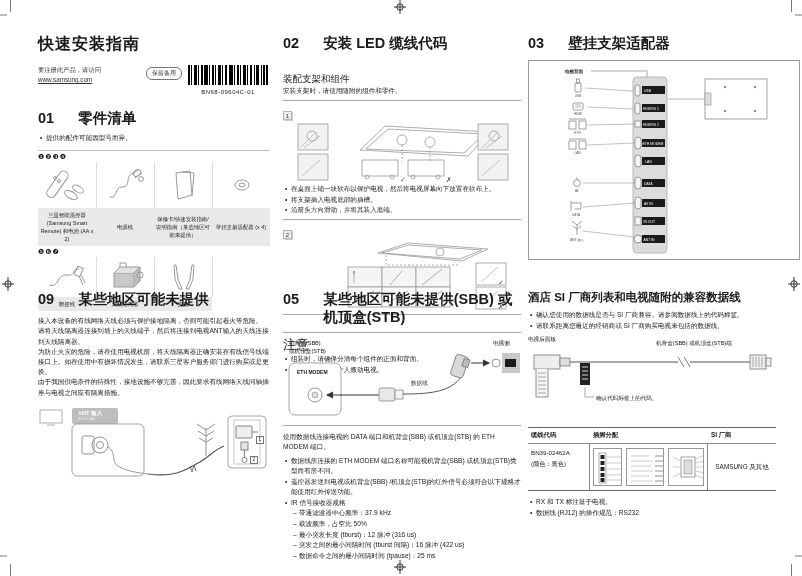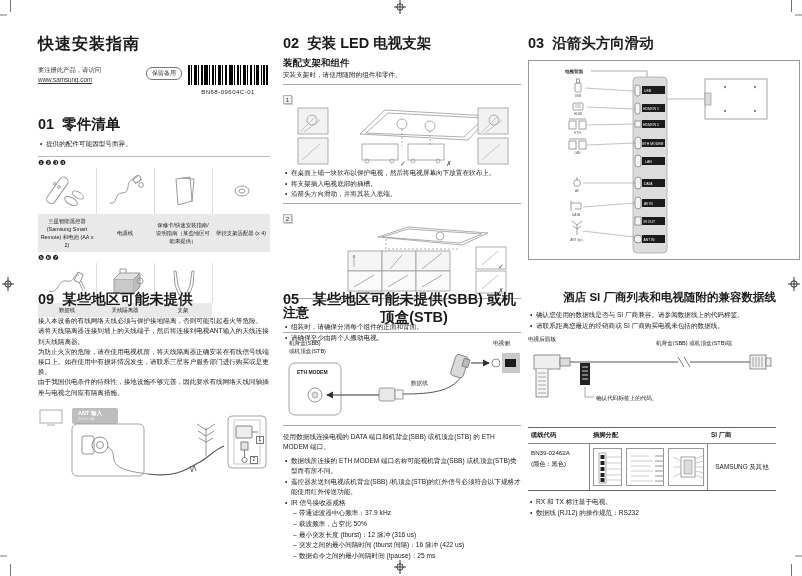"02" .sec-title { gap: 8px -> 24px; text-align: center -> none }
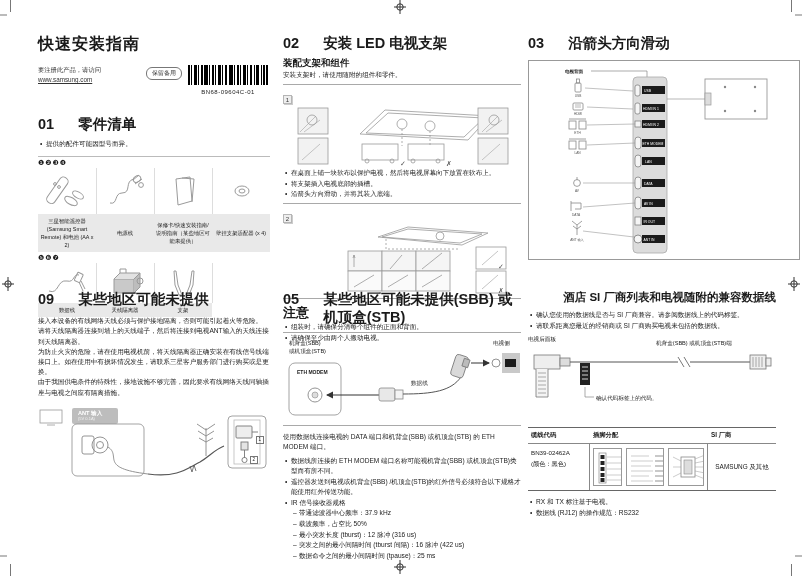"安装 LED 电视支架" span { text: 电视支架 -> 缆线代码 }
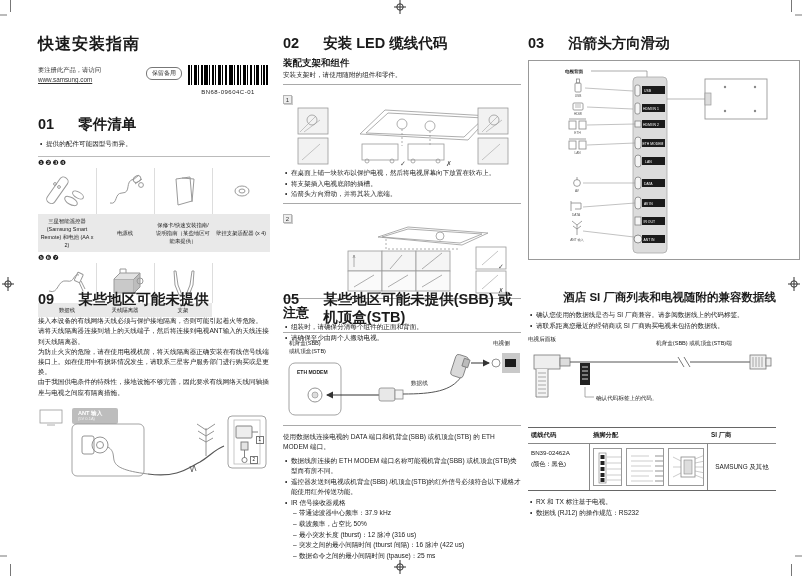"沿箭头方向滑动" span { text: 沿箭头方向滑动 -> 壁挂支架适配器 }
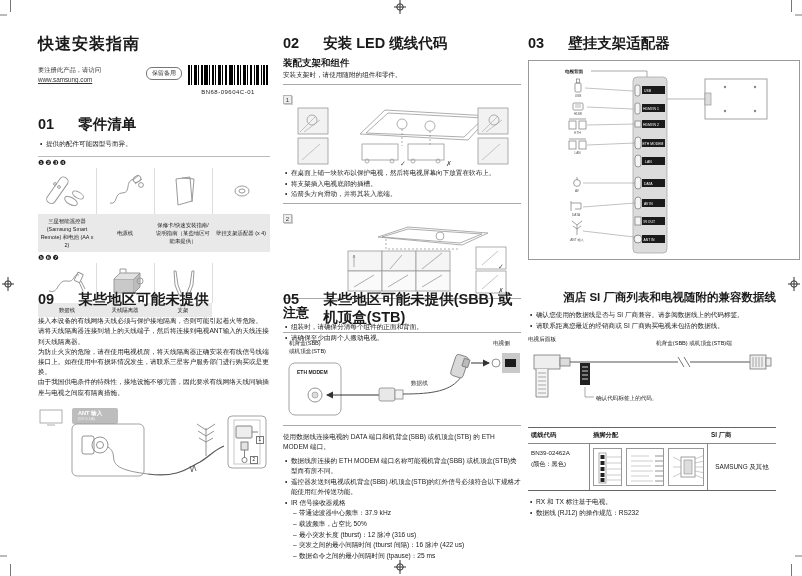"装配支架和组件" .sub-title { font-weight: bold -> normal; margin-top: 5px -> 21px }
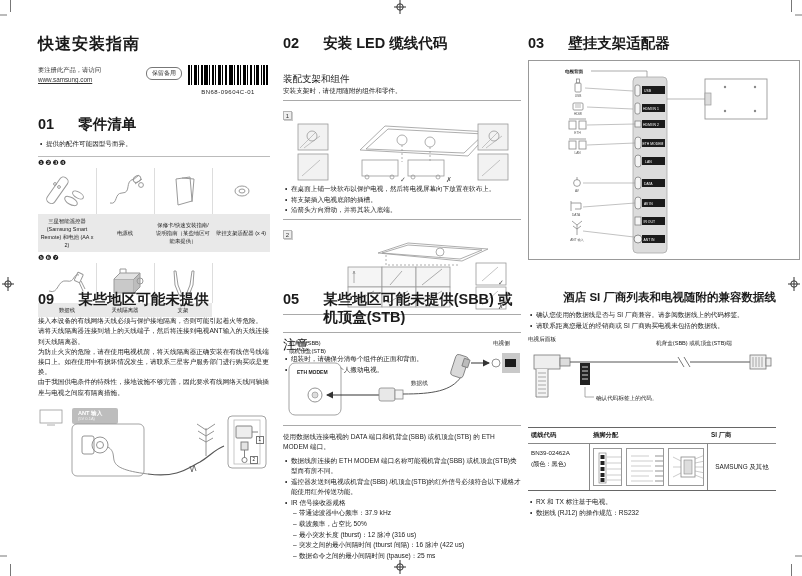"01" div.sec-title { margin-top: 20px -> 14px }
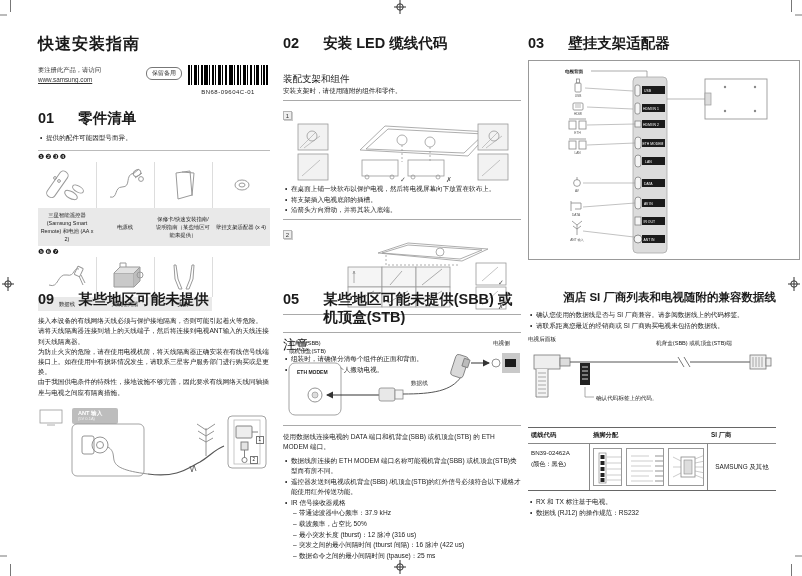"酒店 SI 厂商列表和电视随附的兼容数据线" .h-title { text-align: right -> none }
